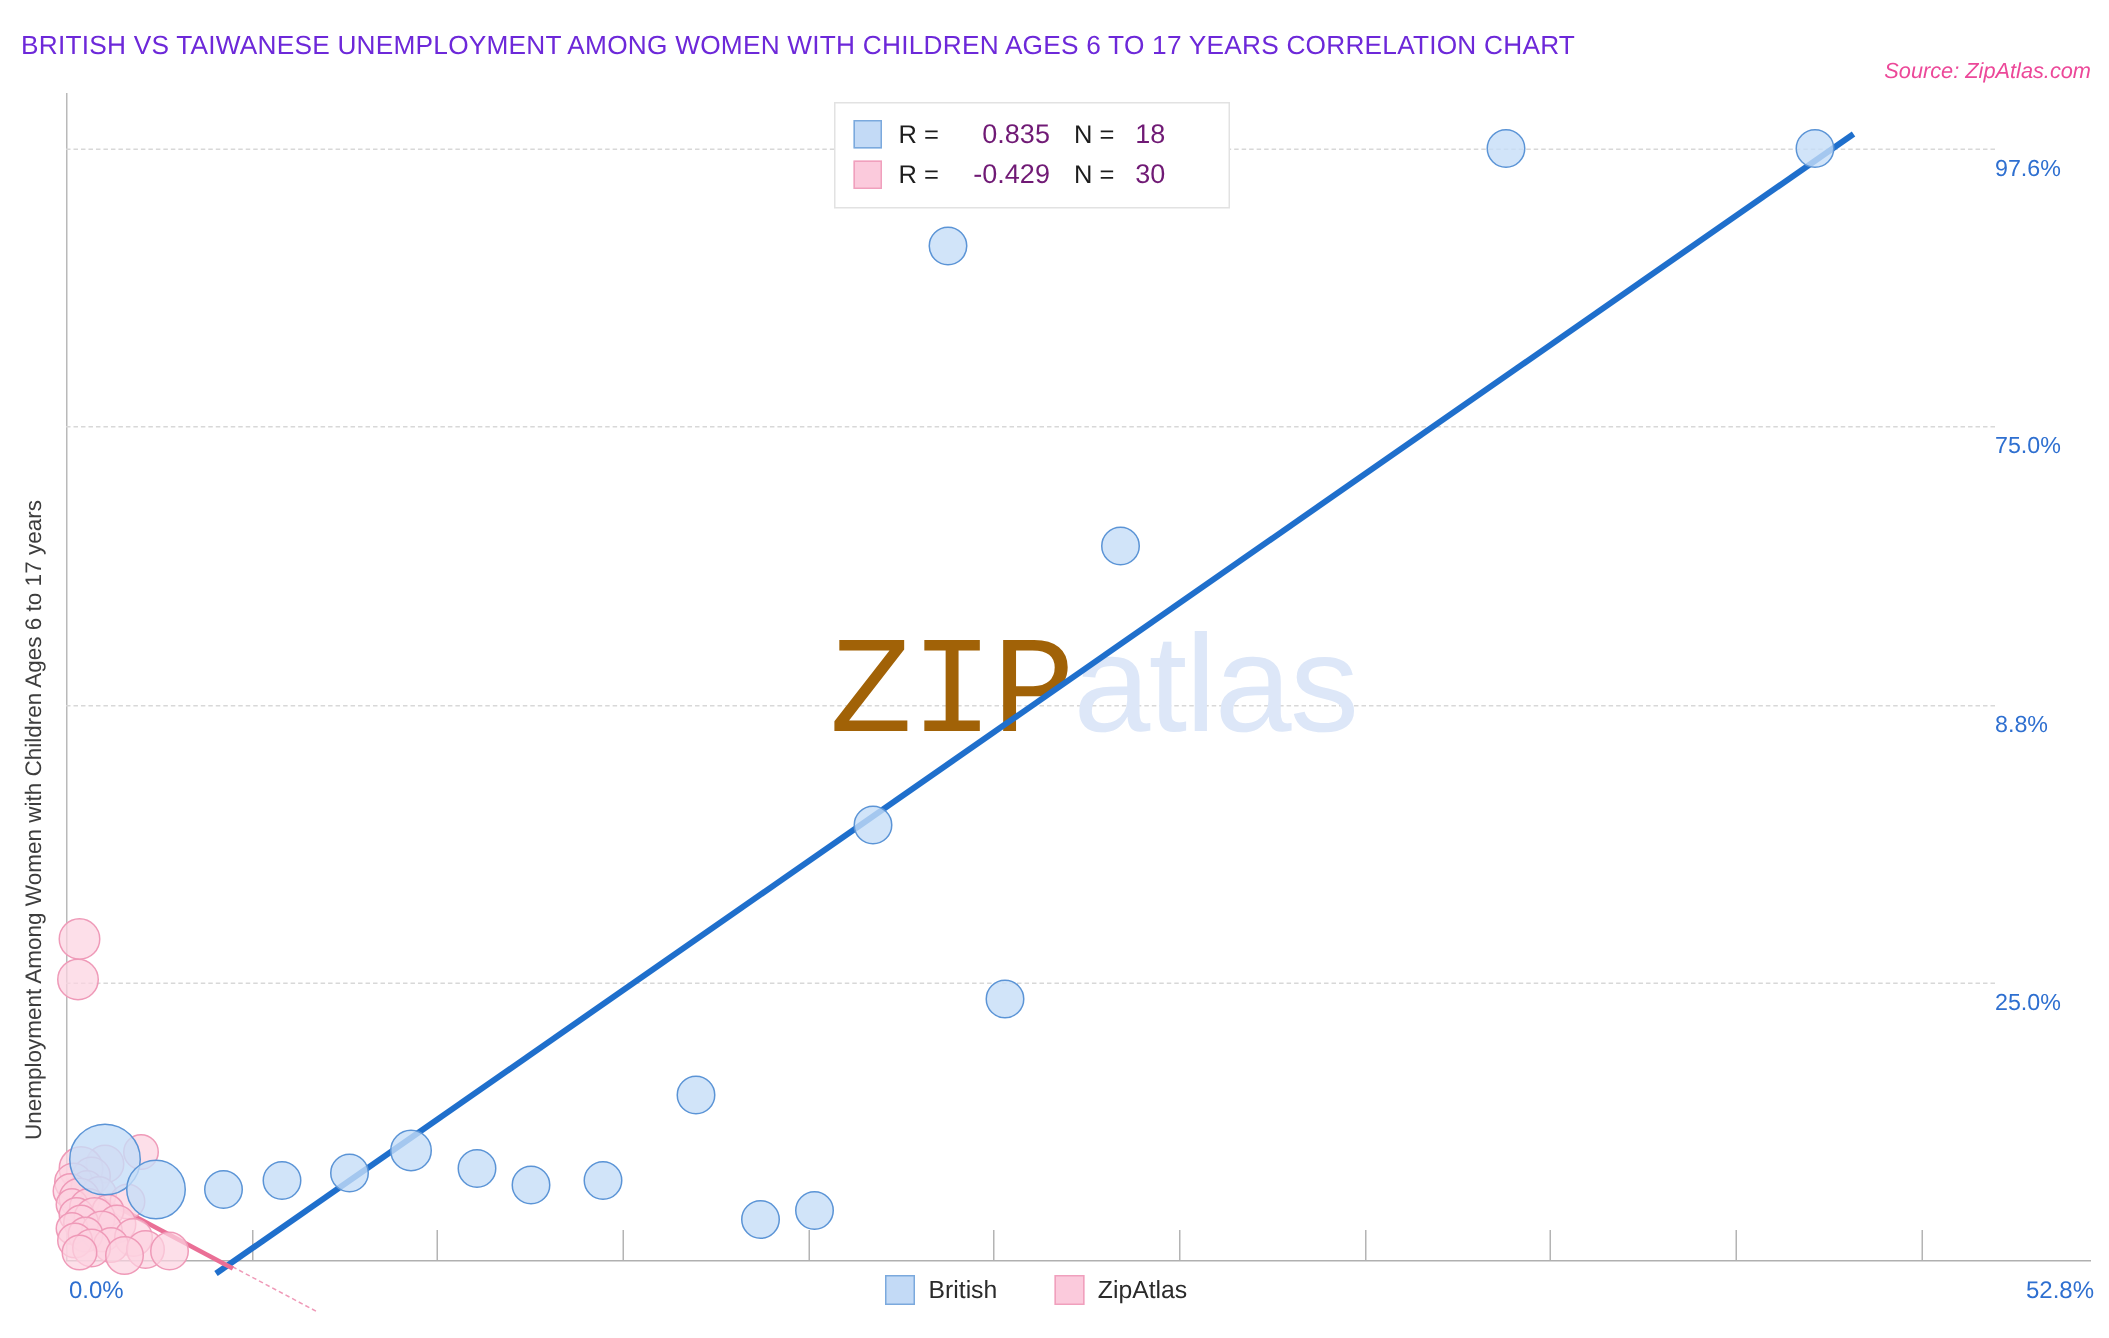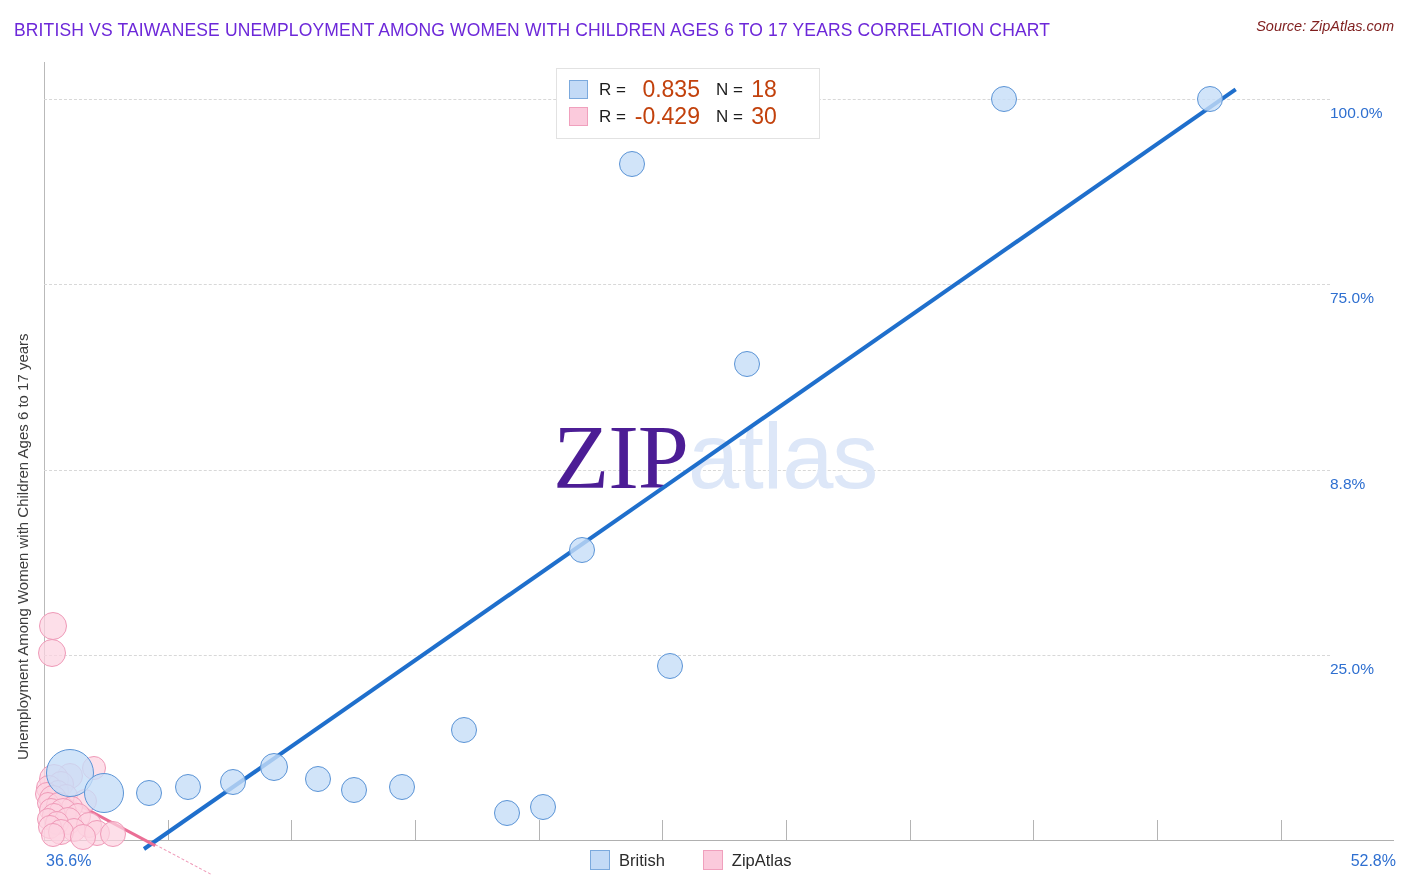"Source: ZipAtlas.com" .source-note { color: #7f1d1d -> #ec4899; top: 18px -> 40px }
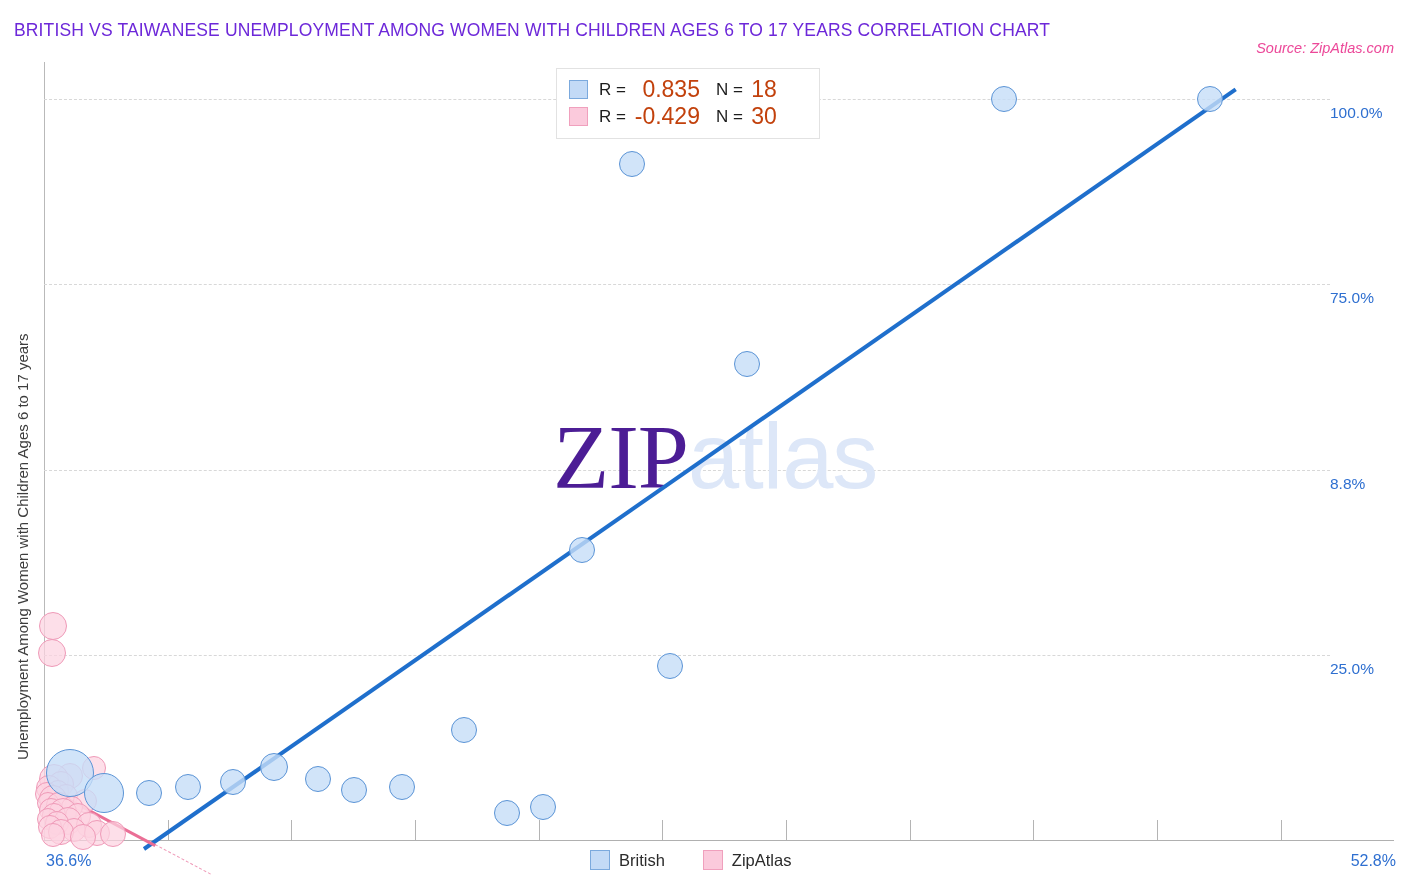"0.835" .st-val { color: #c2410c -> #701a75; font-size: 23px -> 18px }
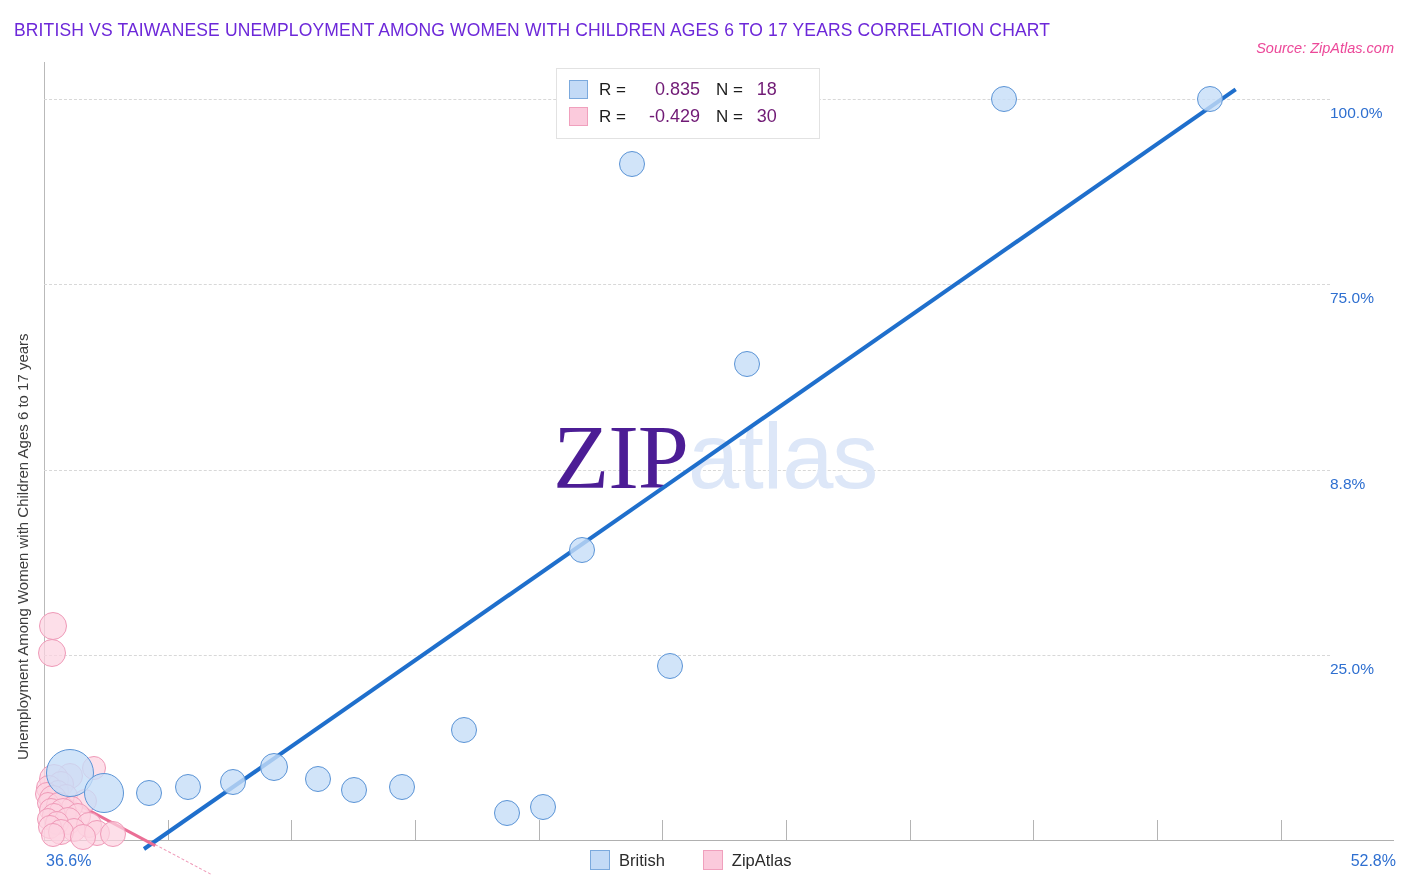"100.0%" div.ylabel { text: 100.0% -> 97.6% }
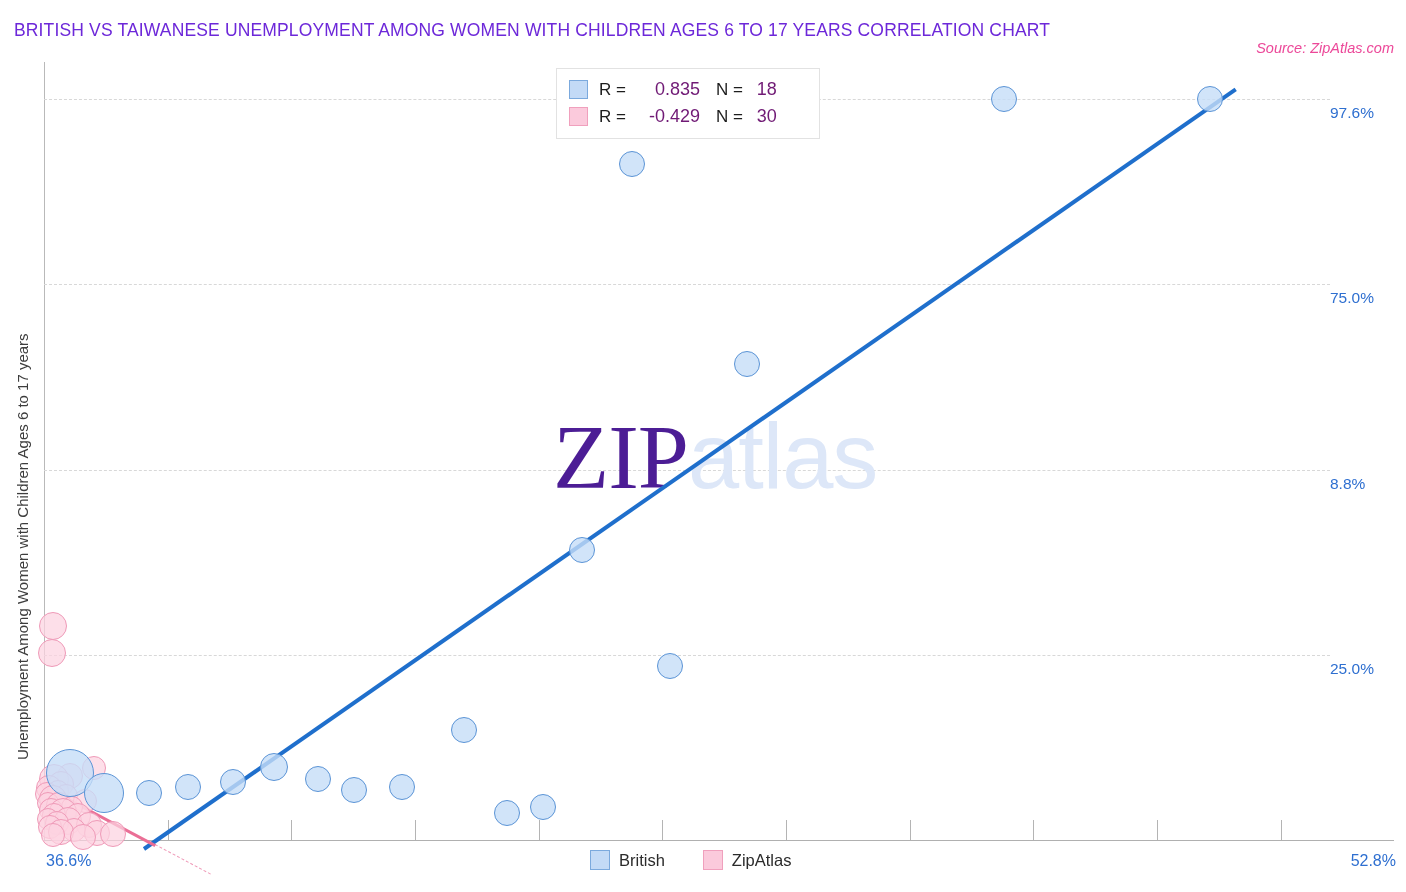"ZIP" .wm-zip { color: #4c1d95 -> #a16207; font-family: Liberation Serif, serif -> Liberation Mono, monospace }
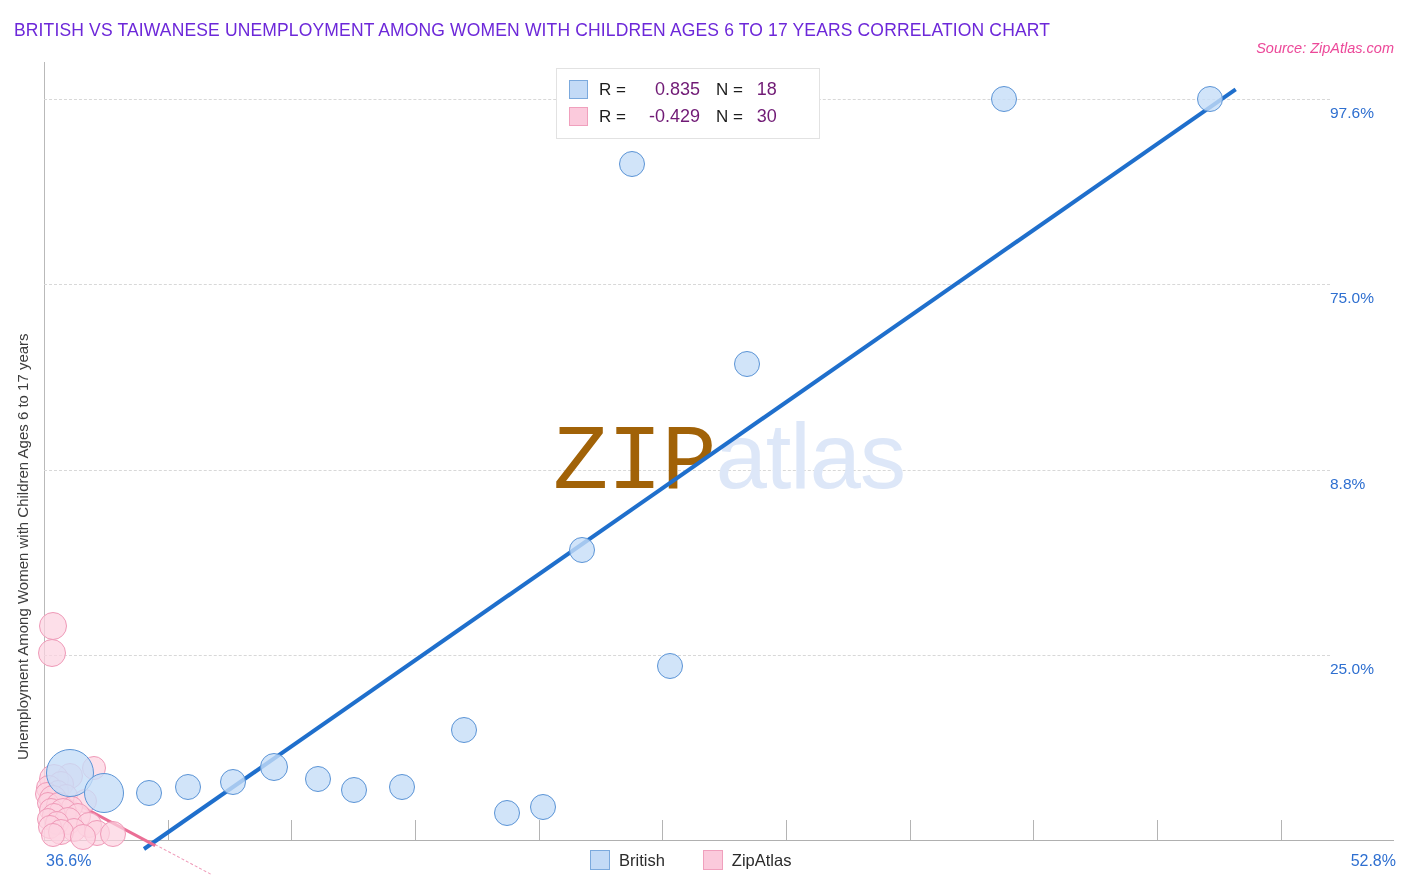"36.6%" div.xlabel-left { text: 36.6% -> 0.0% }
